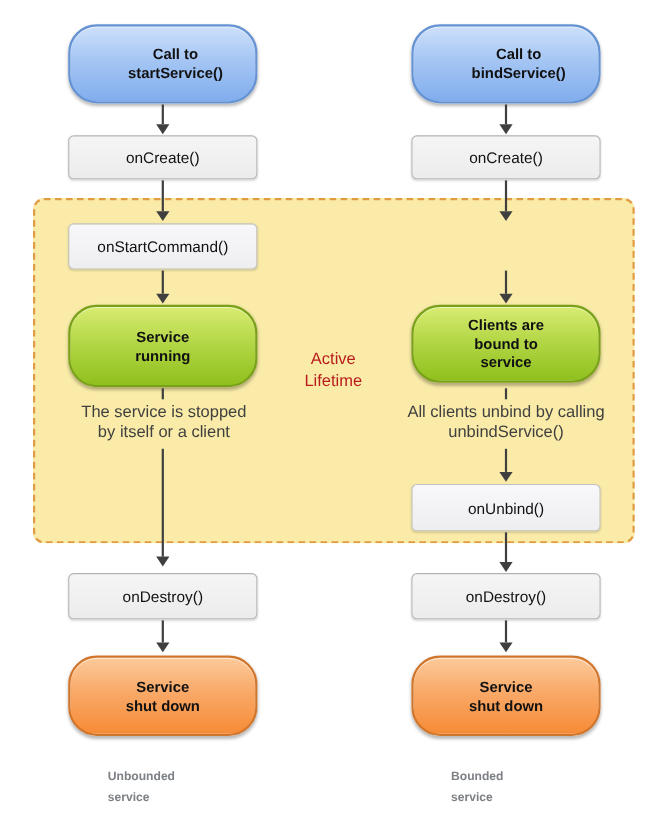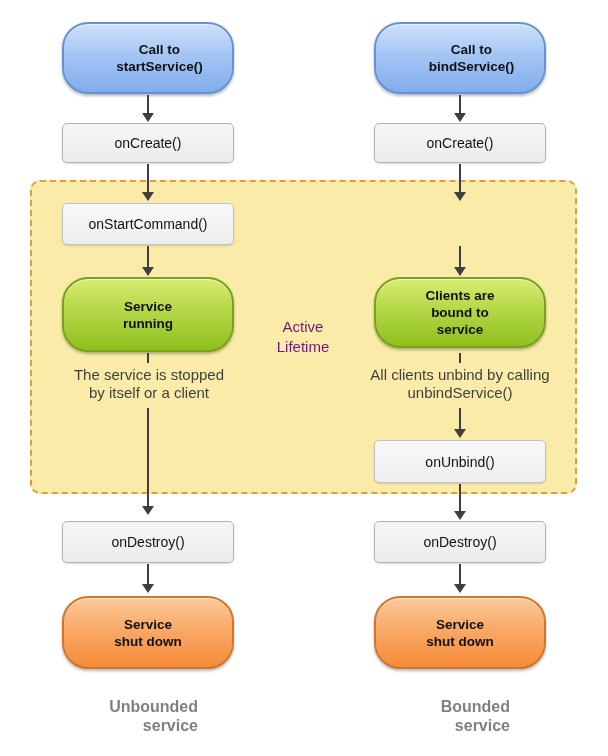"Active" .region-label { color: #701a75 -> #b91c1c }
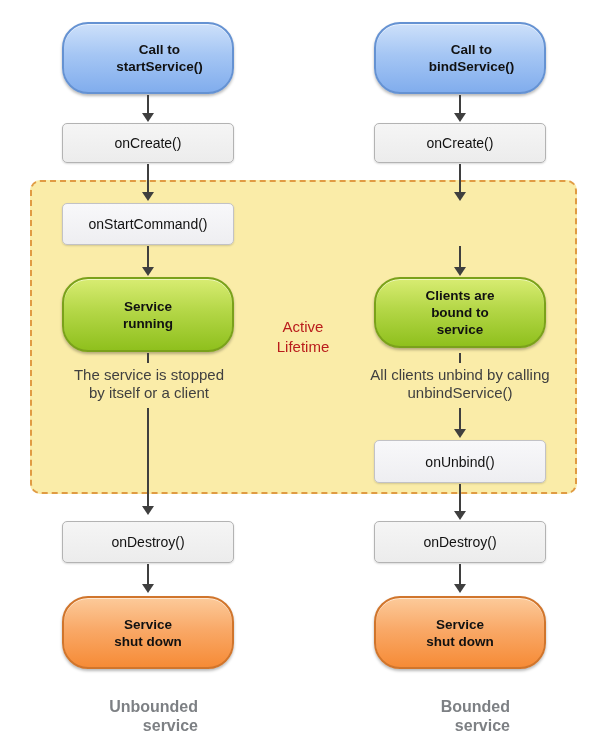"Unbounded" .caption { font-size: 16px -> 11px; text-align: right -> left }
